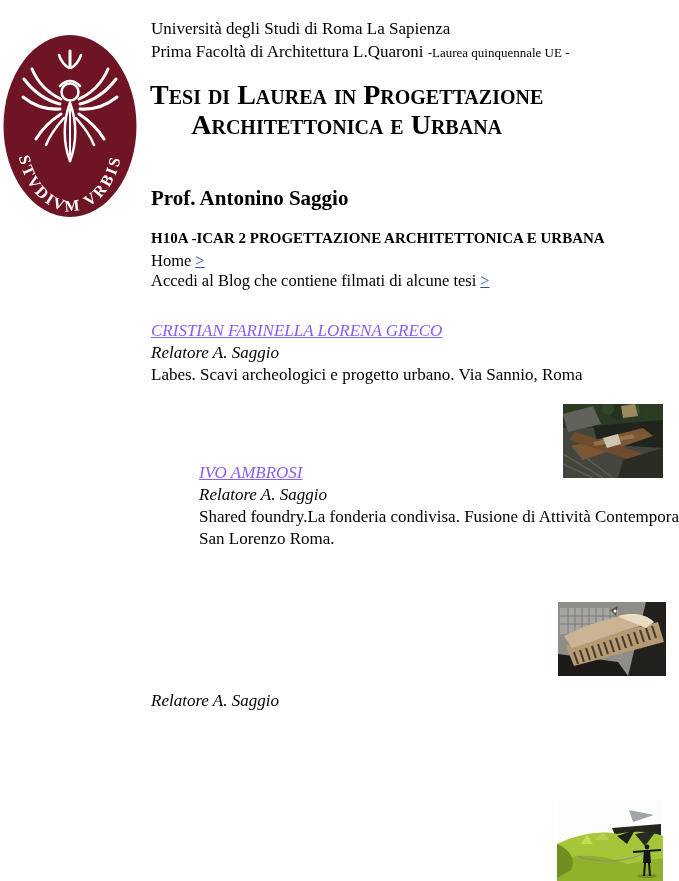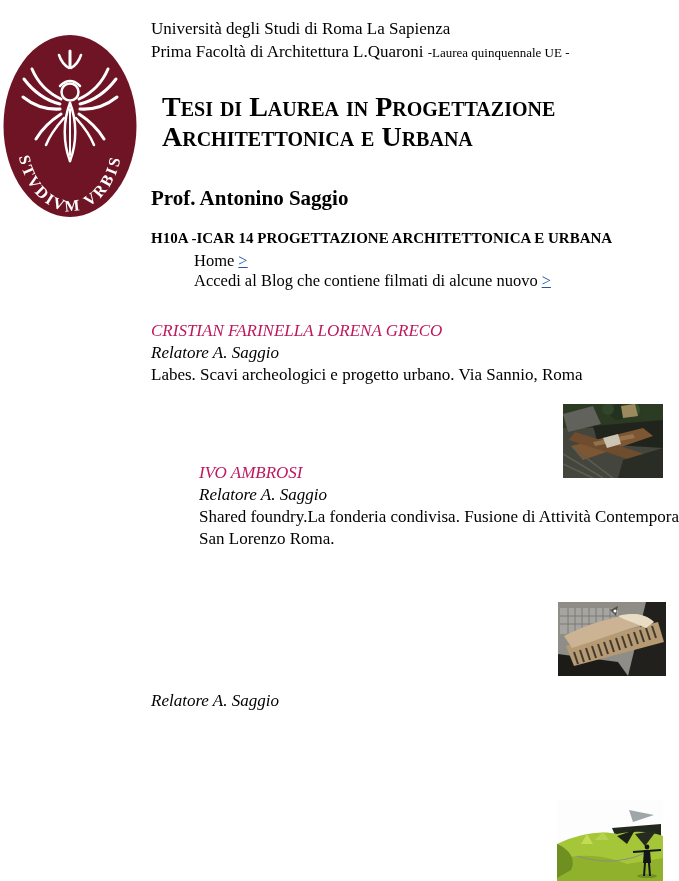"Tesi di Laurea in Progettazione" h1.abs { margin: 12px -> 0; text-align: none -> center }
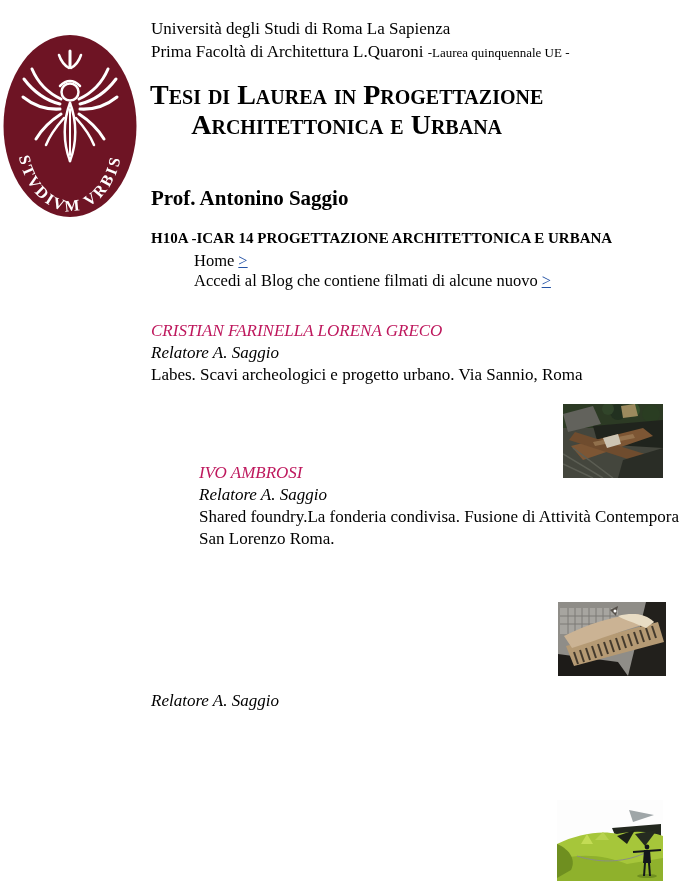"H10A -ICAR 14 PROGETTAZIONE" div.abs { text: 14 -> 2 }
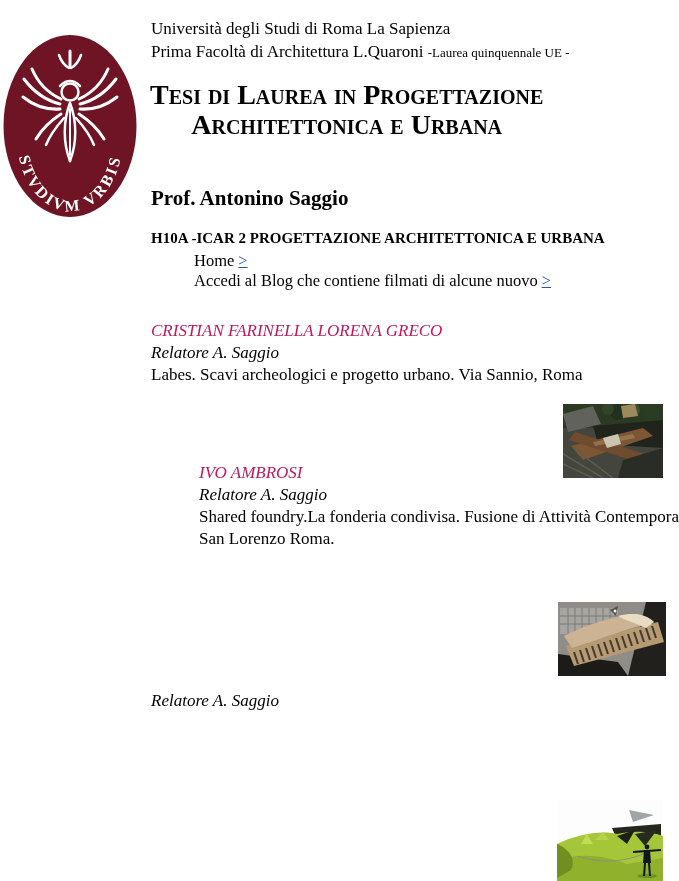"Home >" .navline { margin-left: 43px -> none }
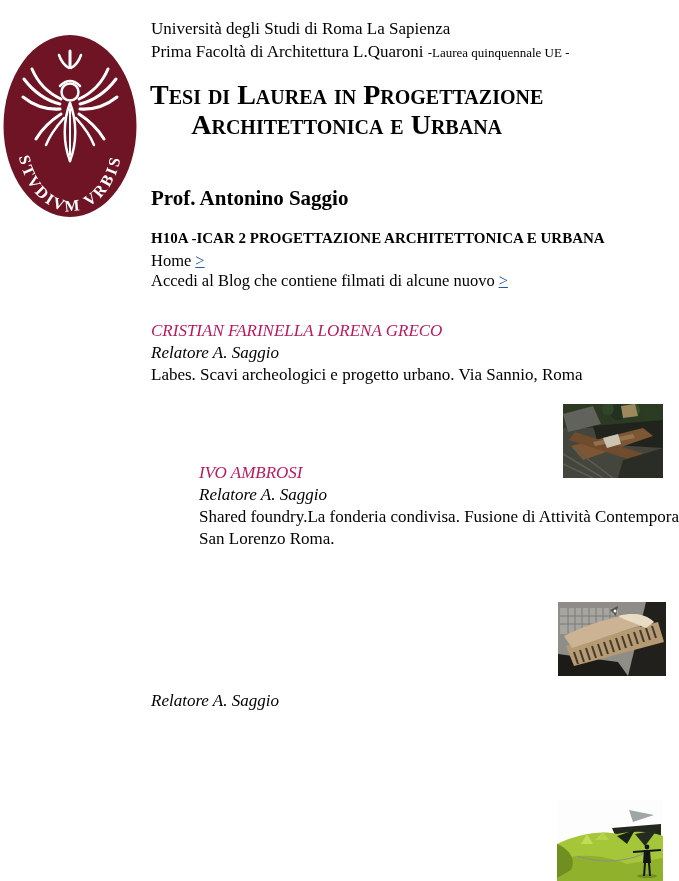"Accedi al Blog che contiene" span { text: nuovo -> tesi }
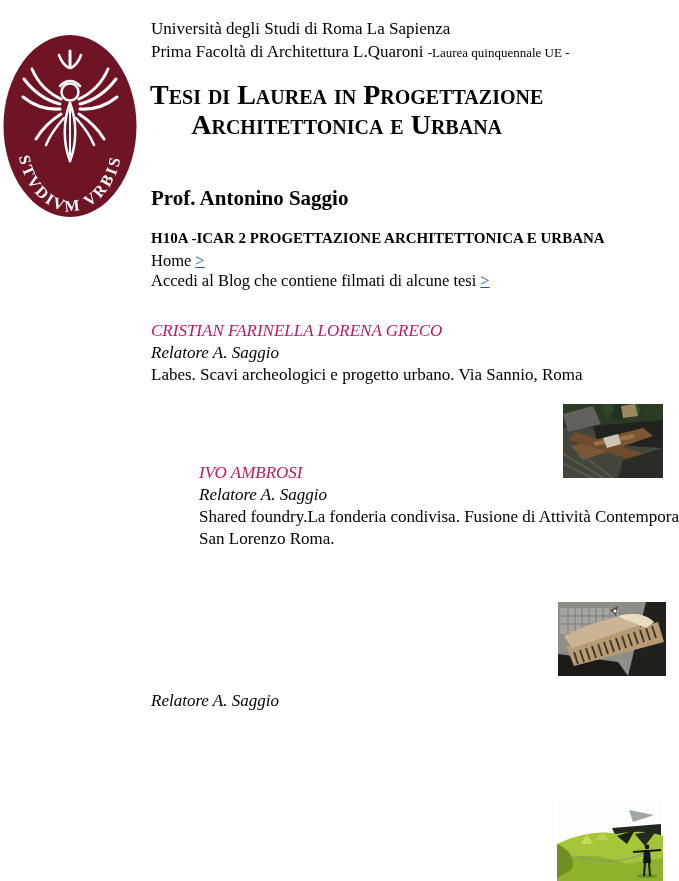"CRISTIAN FARINELLA LORENA GRECO" .authors-link { color: #be185d -> #8b5cf6; text-decoration: none -> underline }
